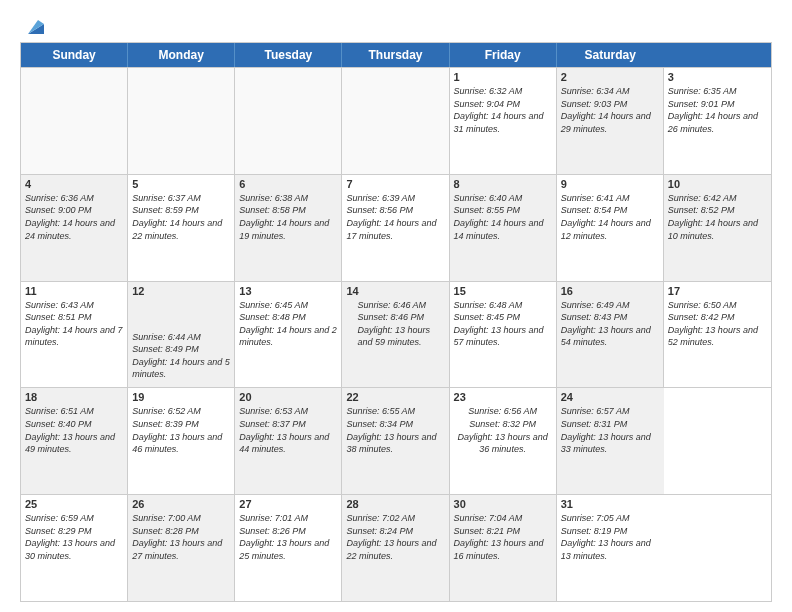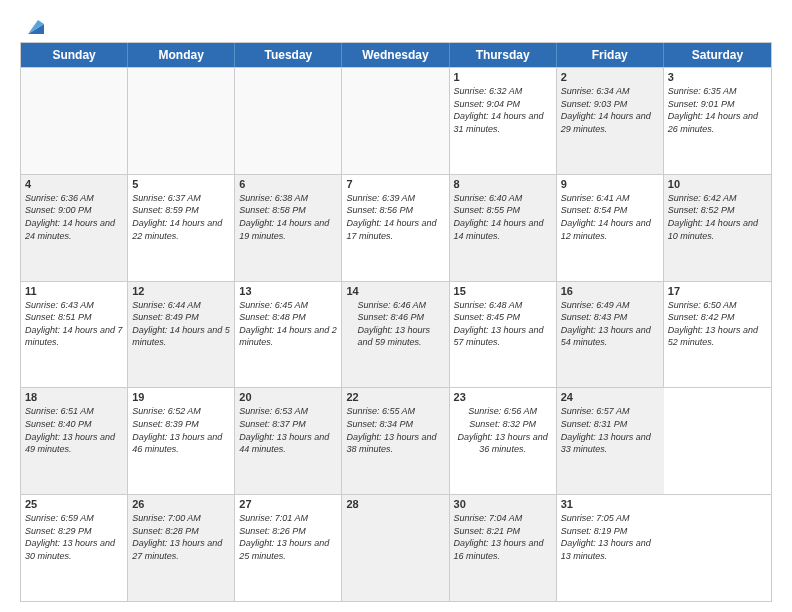"Wednesday" div.cal-header-cell { html: <div>Wednesday</div> -> none }
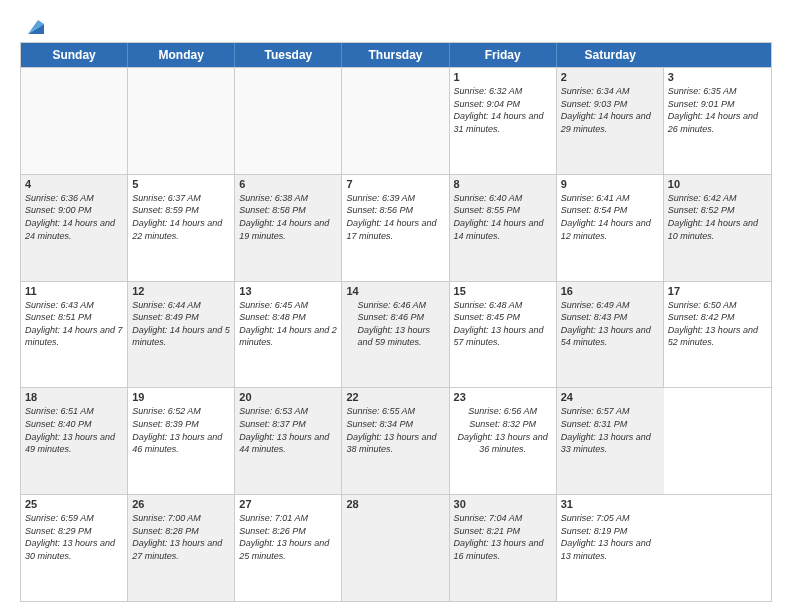"Sunrise: 6:44 AM" div.cell-text { margin-top: none -> 32px }
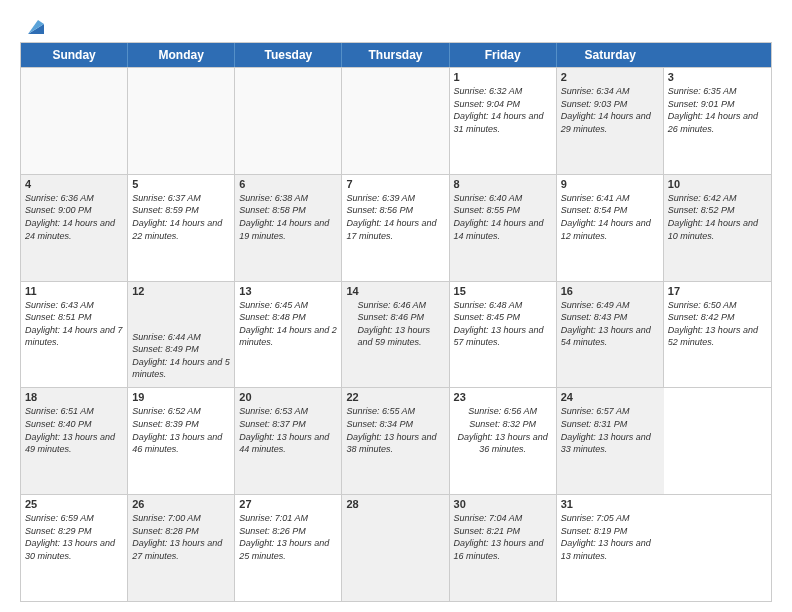"Sunrise: 7:02 AM" div.cell-text { html: none -> <div>Sunrise: 7:02 AM Sunset: 8:24 PM Daylight: 13 hours and 22 minutes.</div> }
